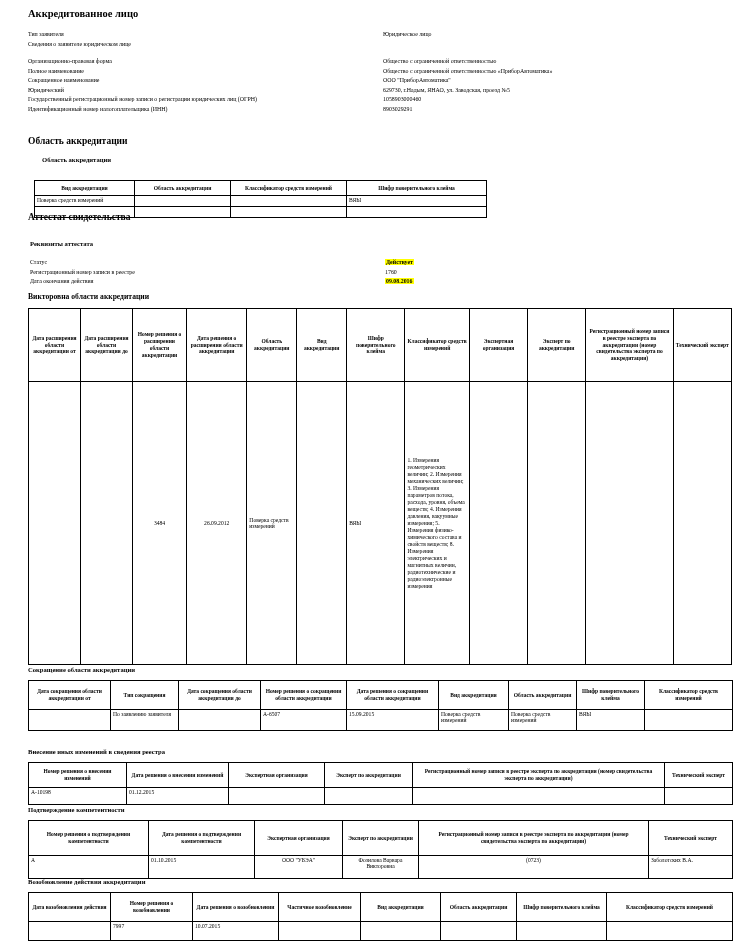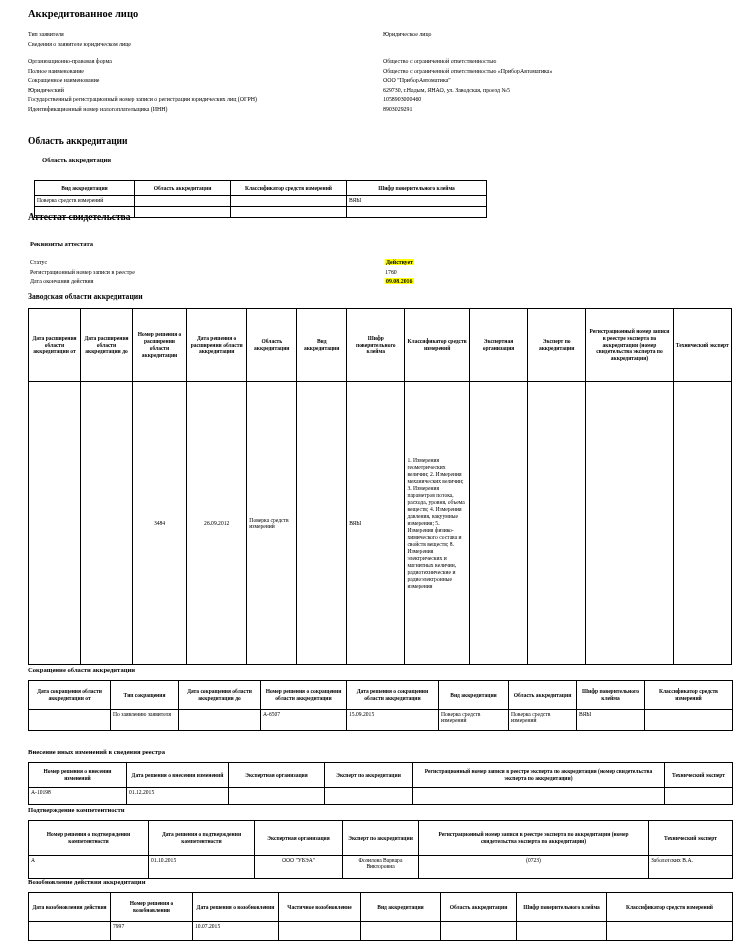"Заводская области аккредитации" div.h-sub { text: Заводская -> Викторовна }
